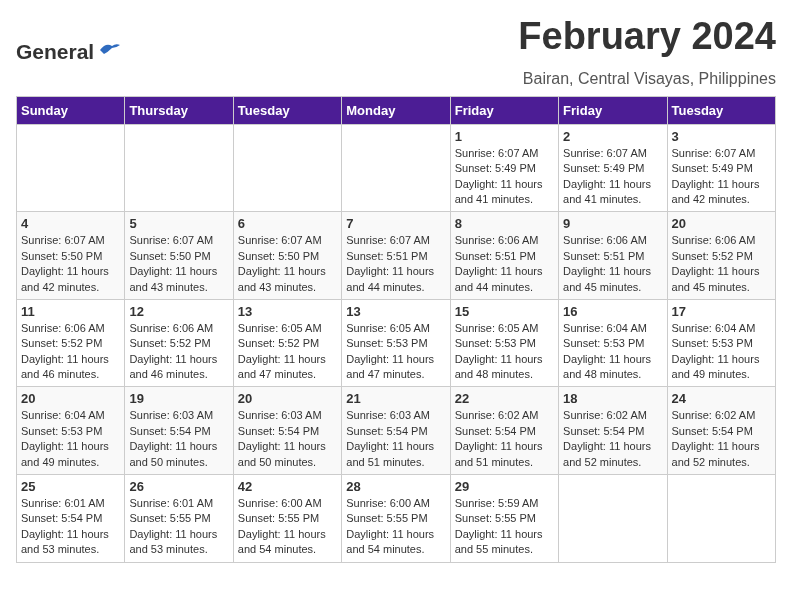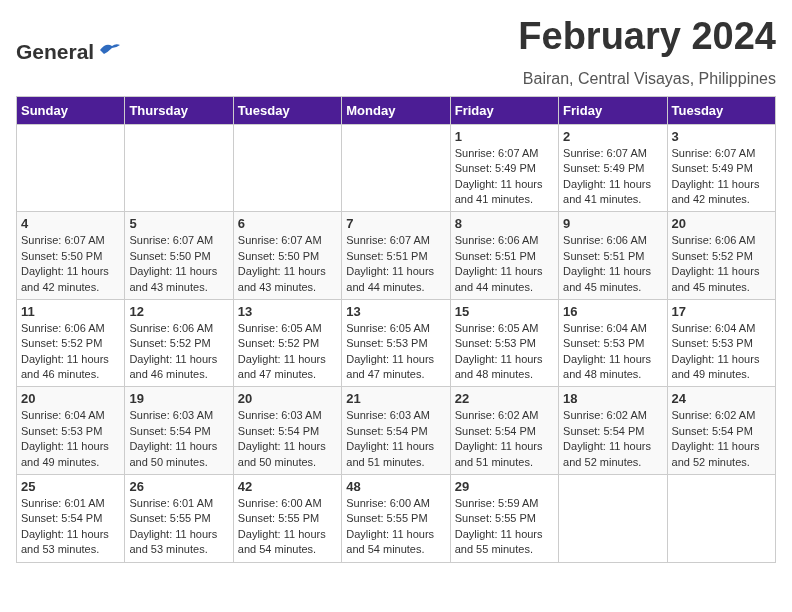"48" span.day-num { text: 48 -> 28 }
